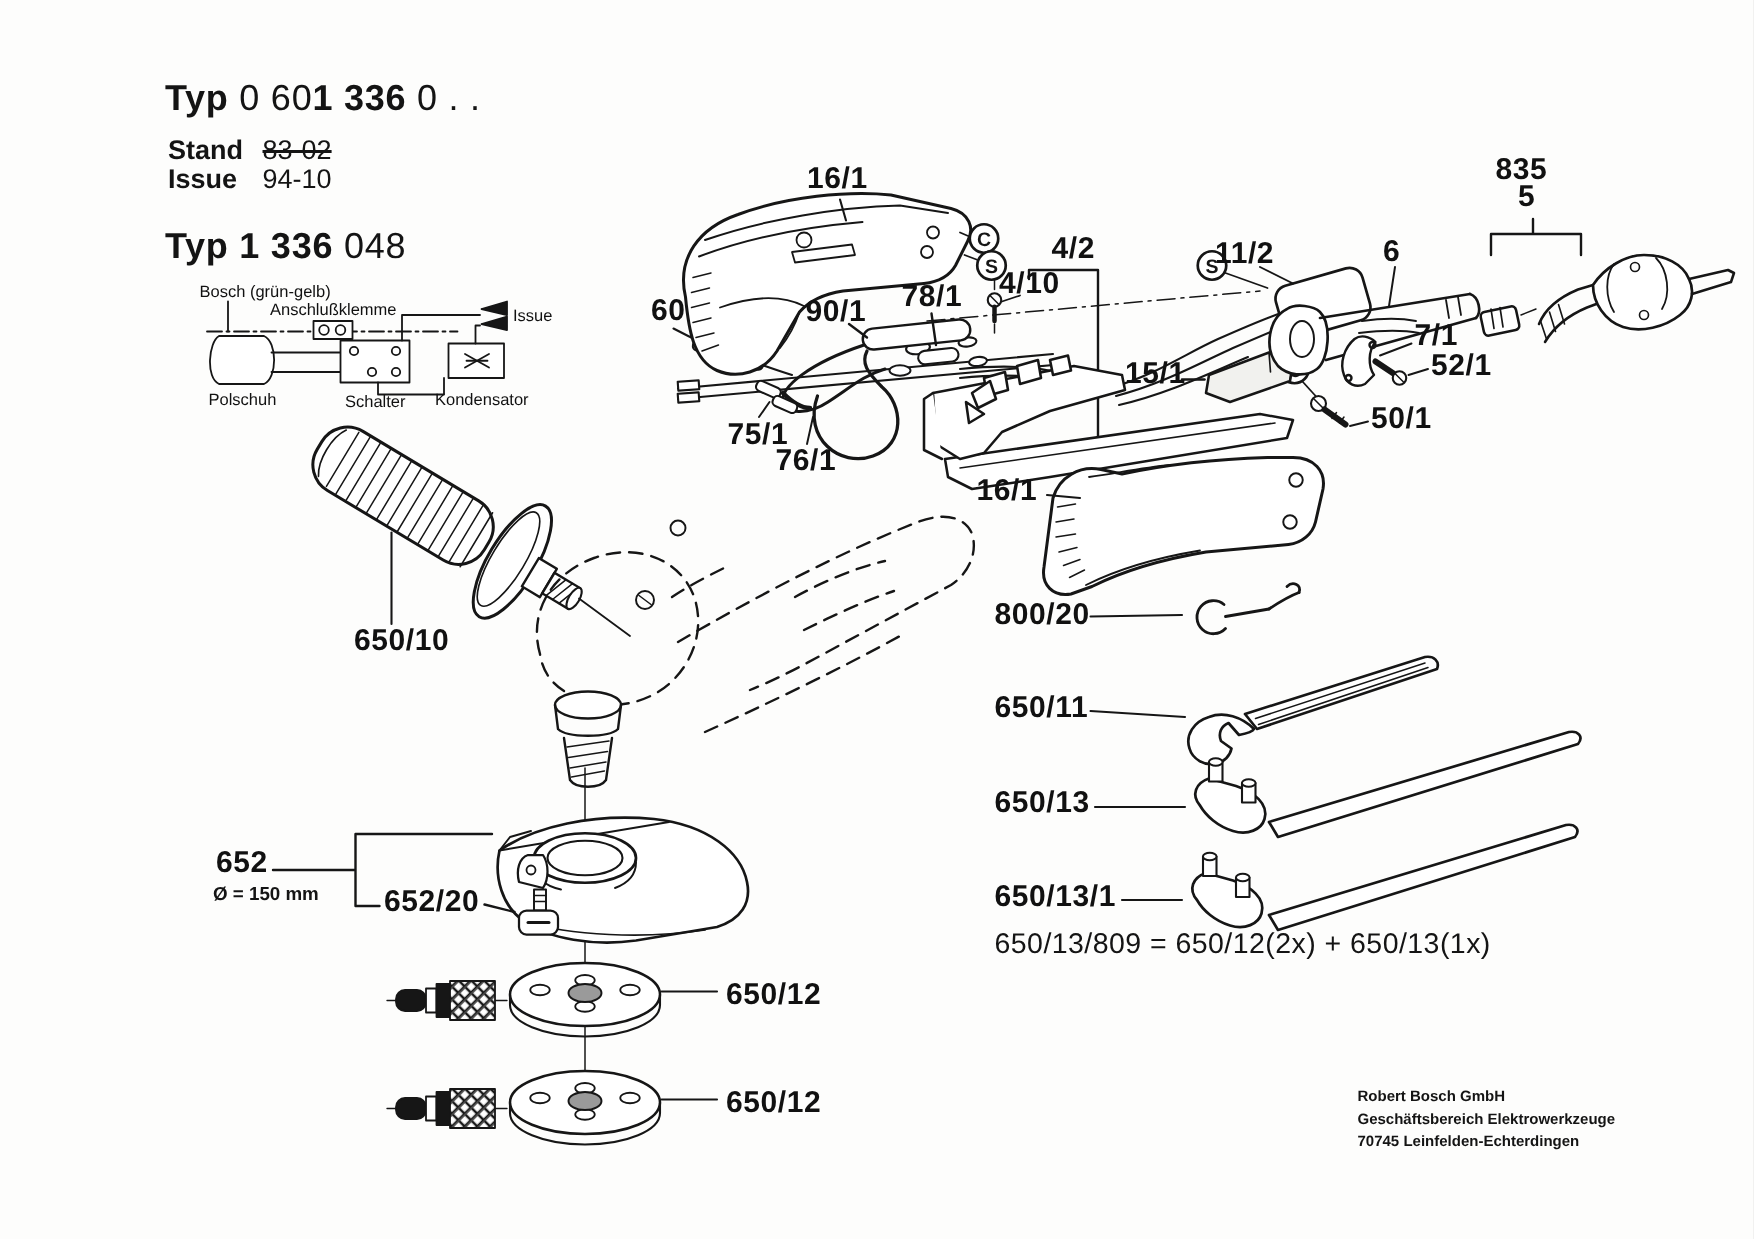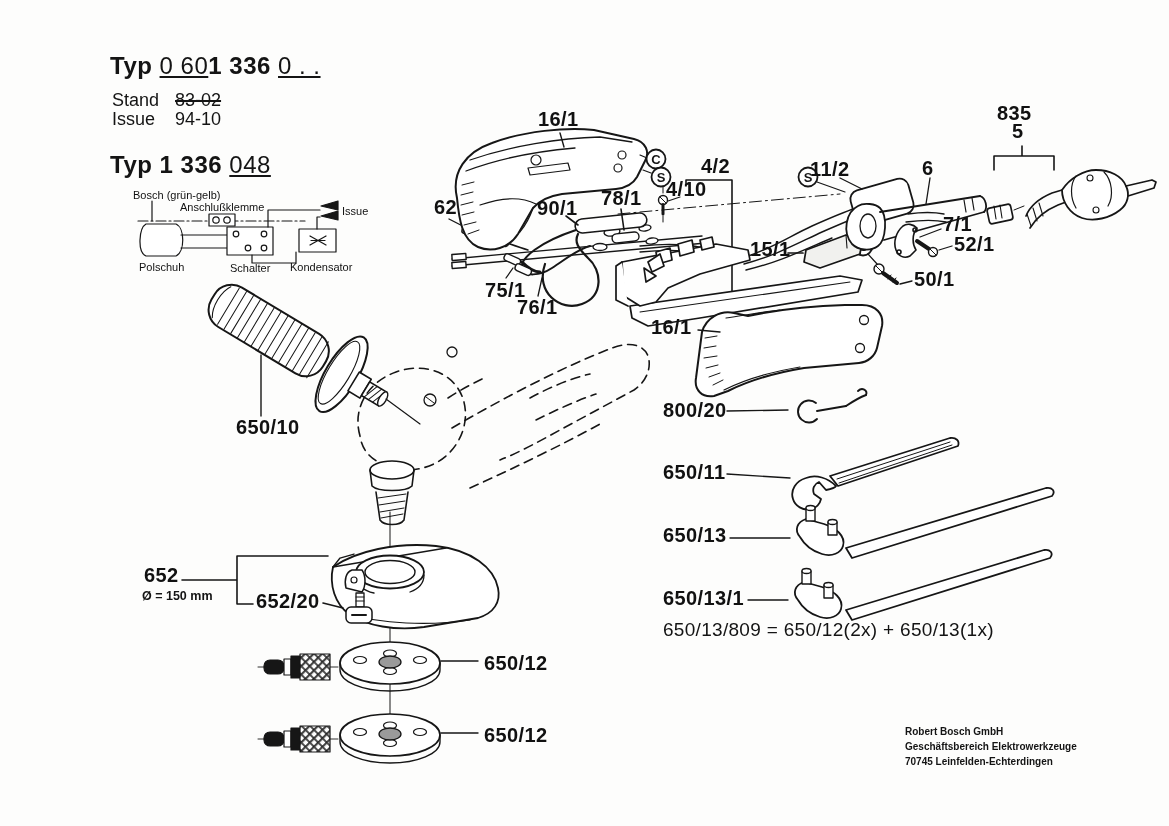"0 60" .typ-line .r { text-decoration: underline -> none }
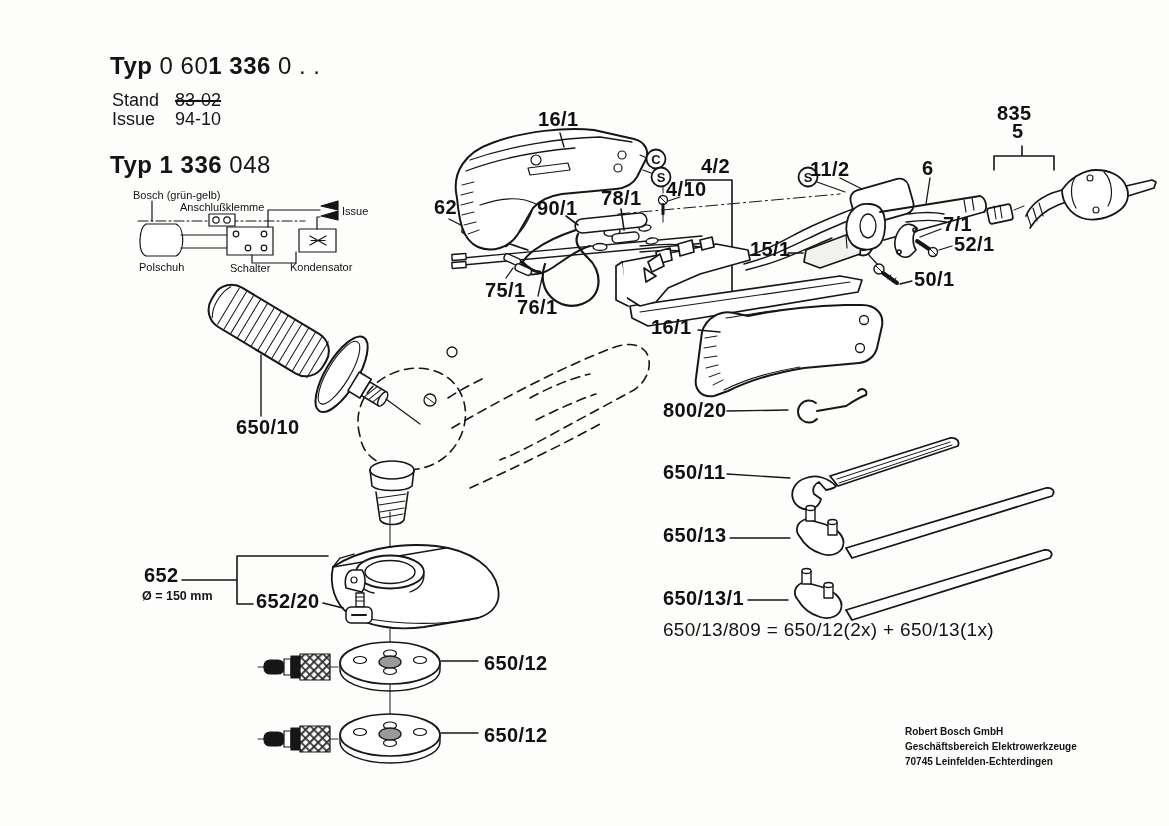"Stand" .kv .k { font-weight: 400 -> 700 }
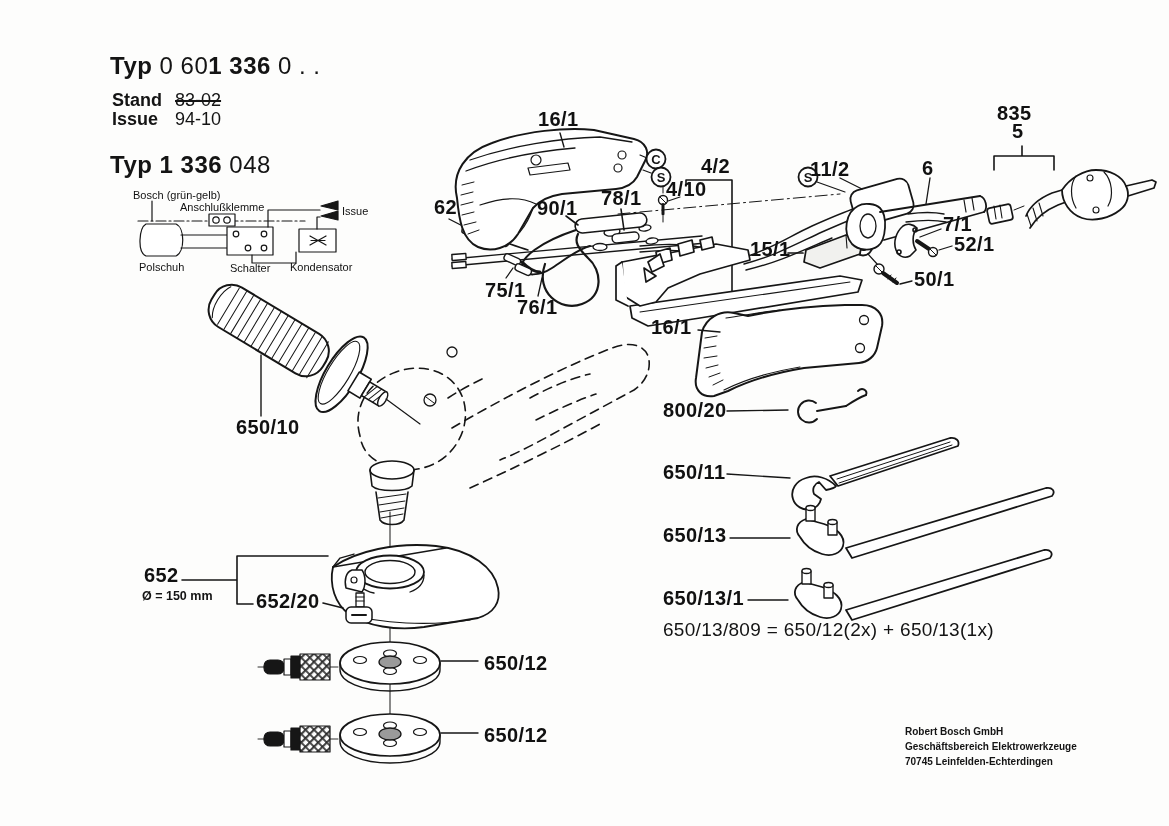"62" div.callout { text: 62 -> 60 }
